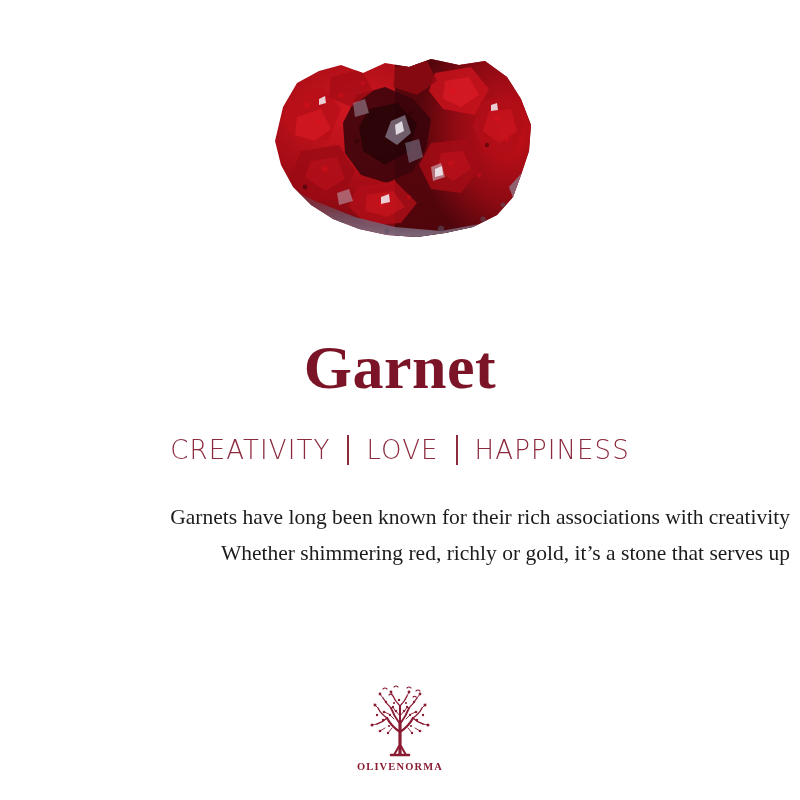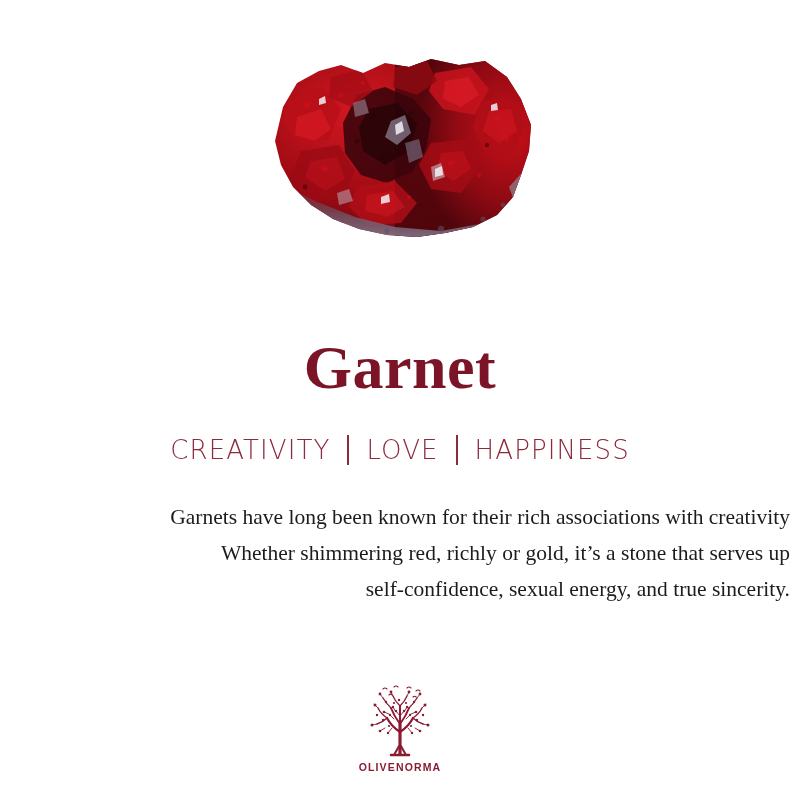"self-confidence, sexual energy, and true" span.body-line { html: <span>self-confidence, sexual energy, and true sincerity.</span> -> none }
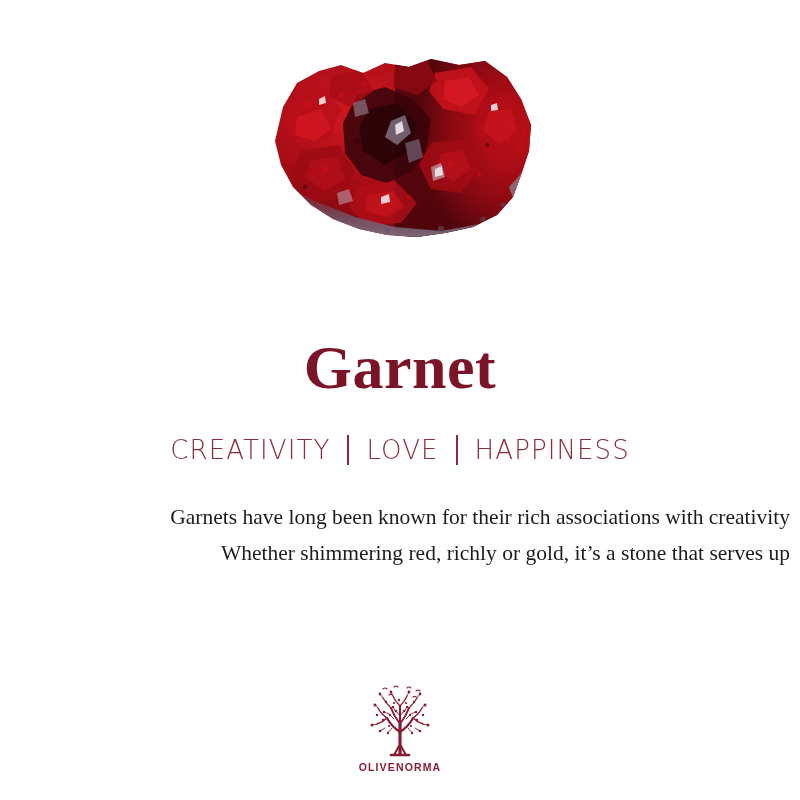"OLIVENORMA" .logo-word { font-family: Liberation Sans, sans-serif -> Liberation Serif, serif }
